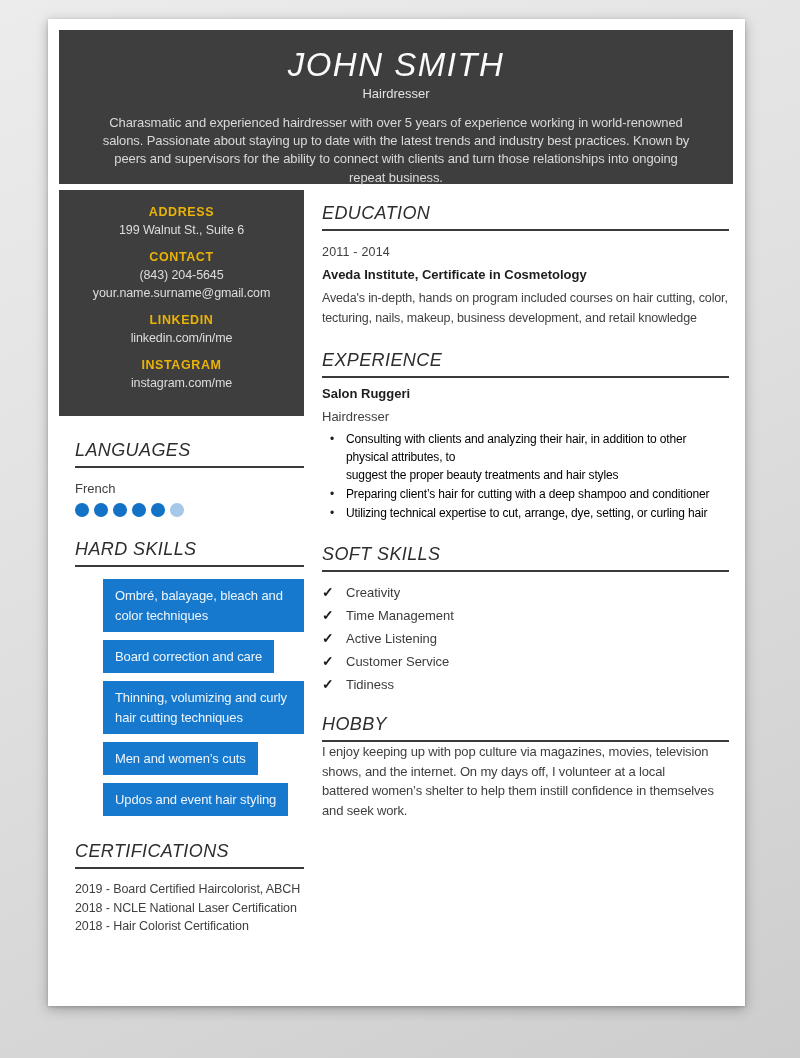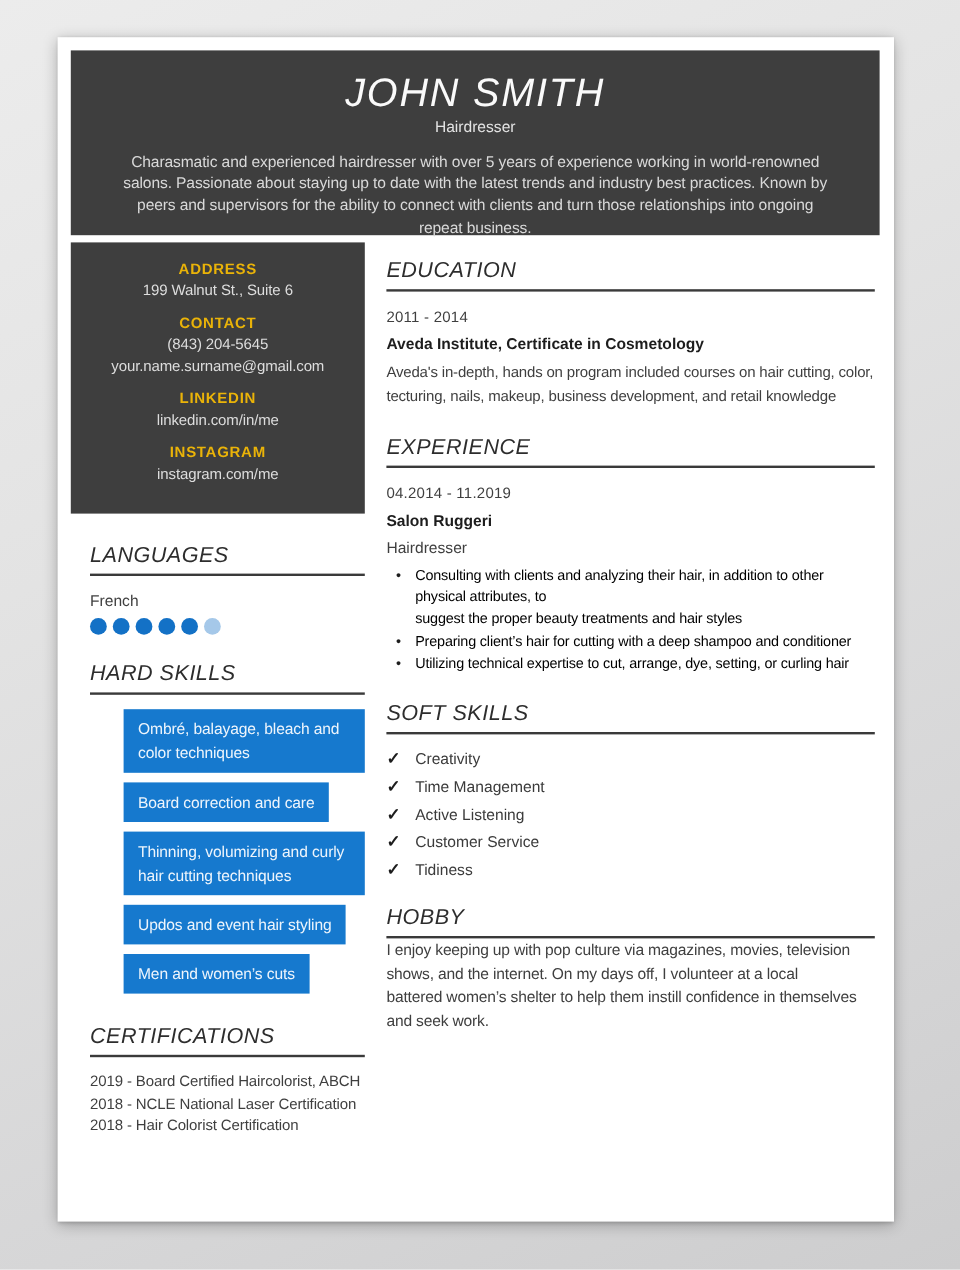"JOHN SMITH" .page { top: 31px -> 19px }
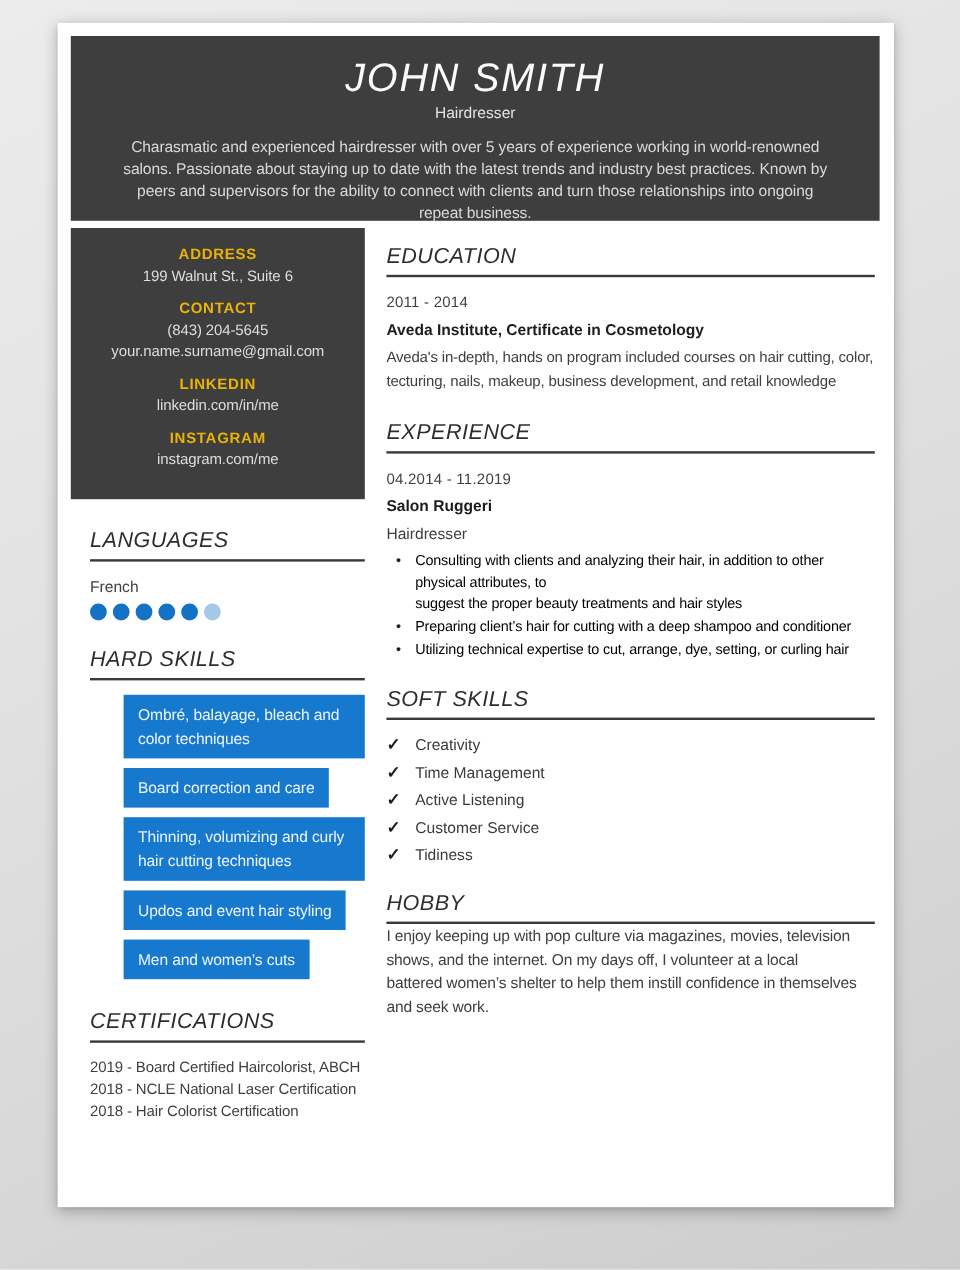"04.2014 - 11.2019" div.dates { html: <div>04.2014 - 11.2019</div> -> none }
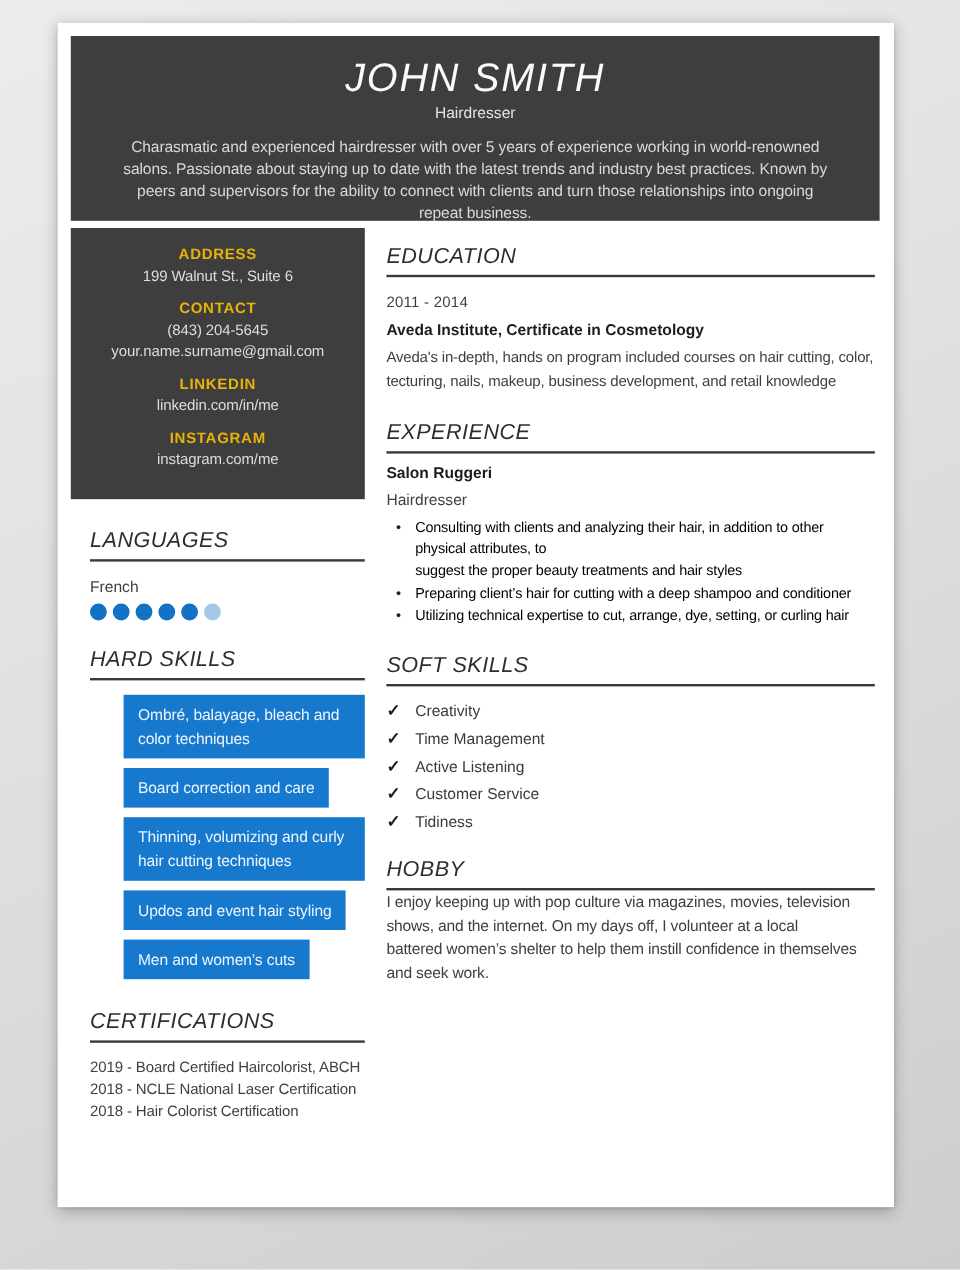"Updos and event hair styling" div.skill-chip { order: before "Men and women’s cuts" -> after "Men and women’s cuts" }
